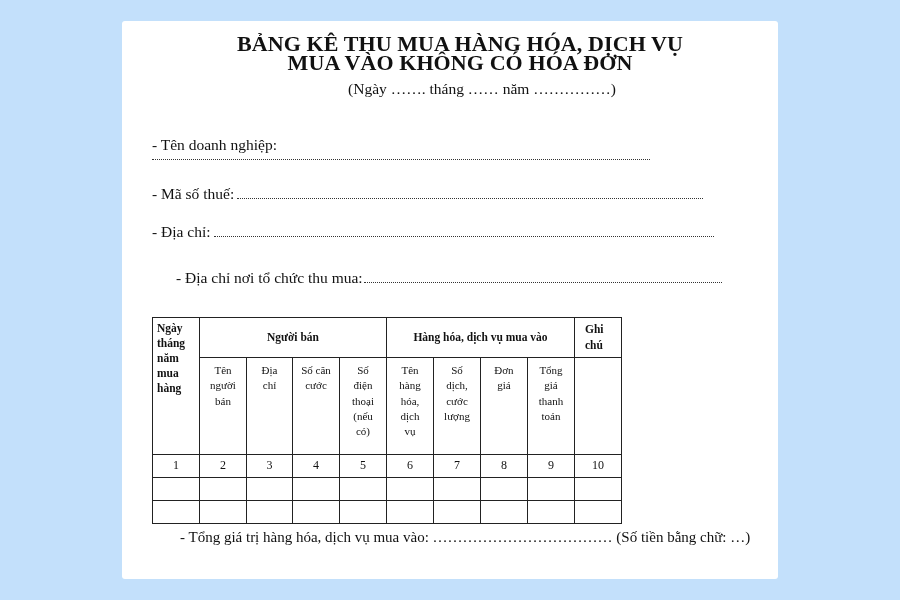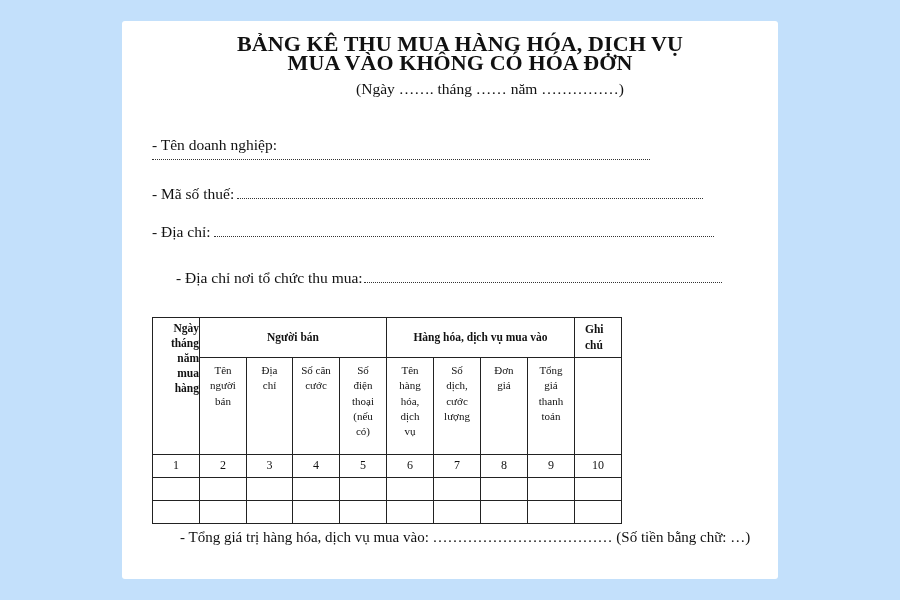"(Ngày ……. tháng …… năm" .date-line { left: 8px -> 0 }
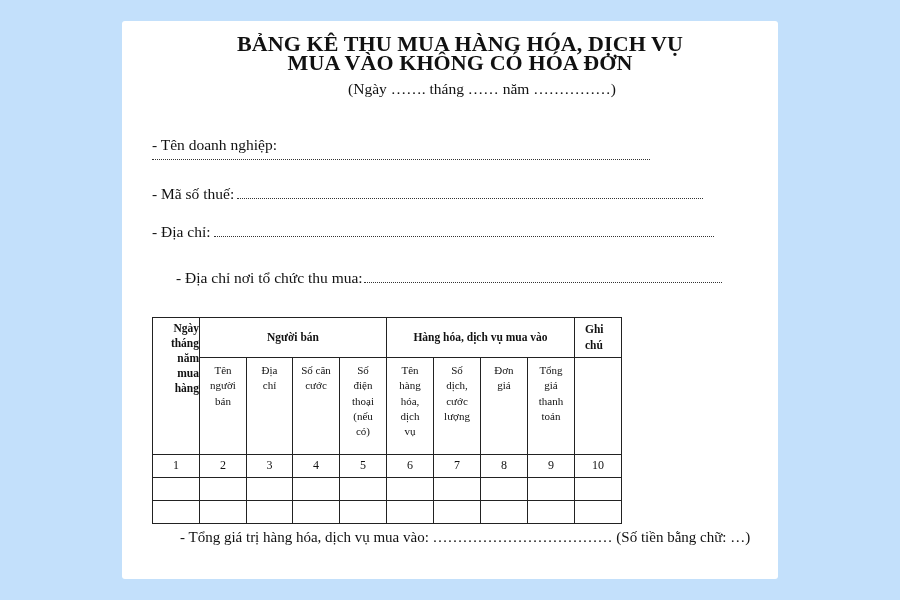"Ngày" .tbl .first { text-align: right -> left }
